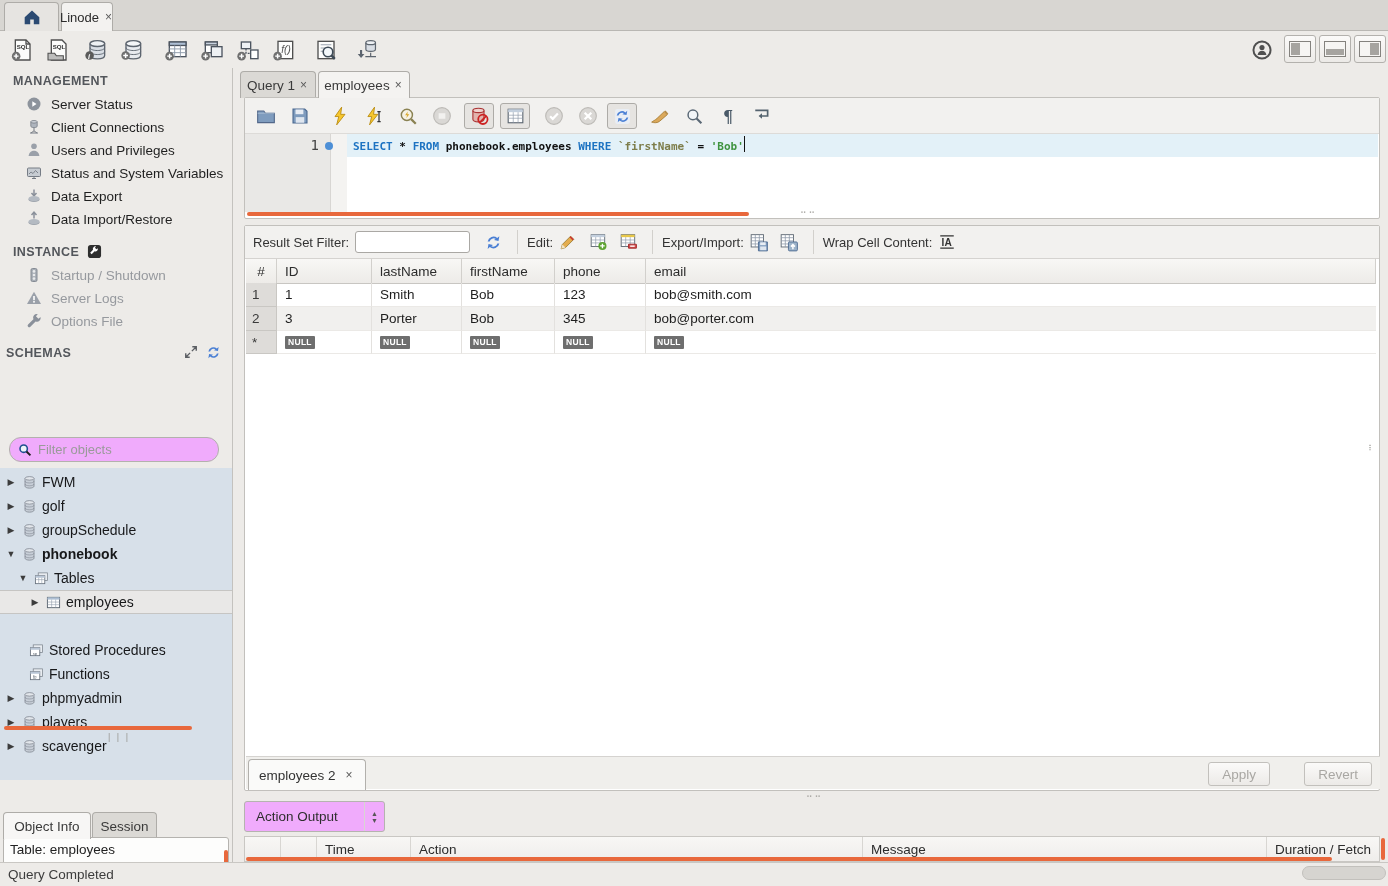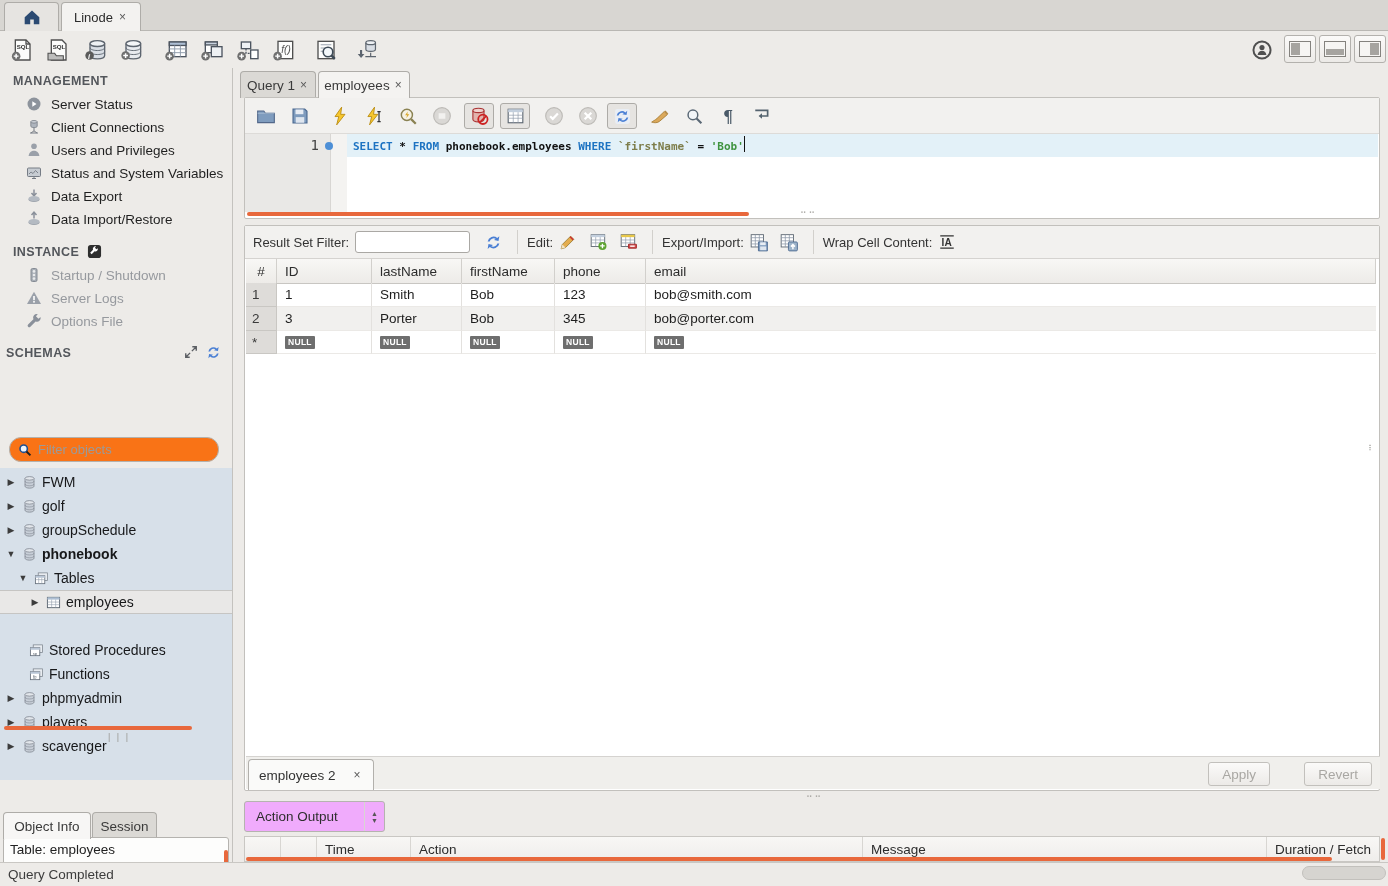"Linode" div.toptab { width: 80px -> 52px }
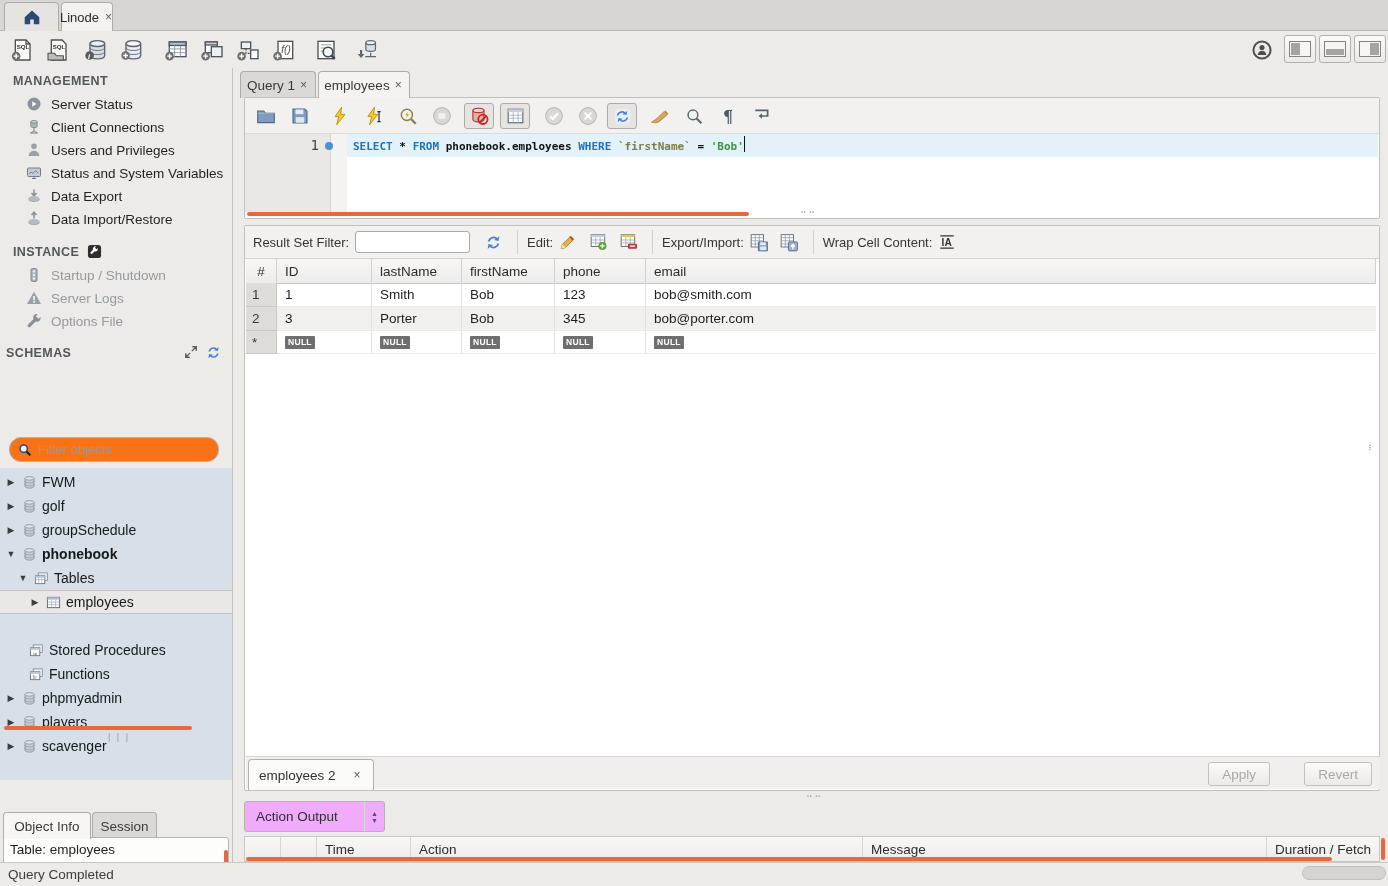"Filter objects" .filterbox { background: #f97316 -> #f0abfc }
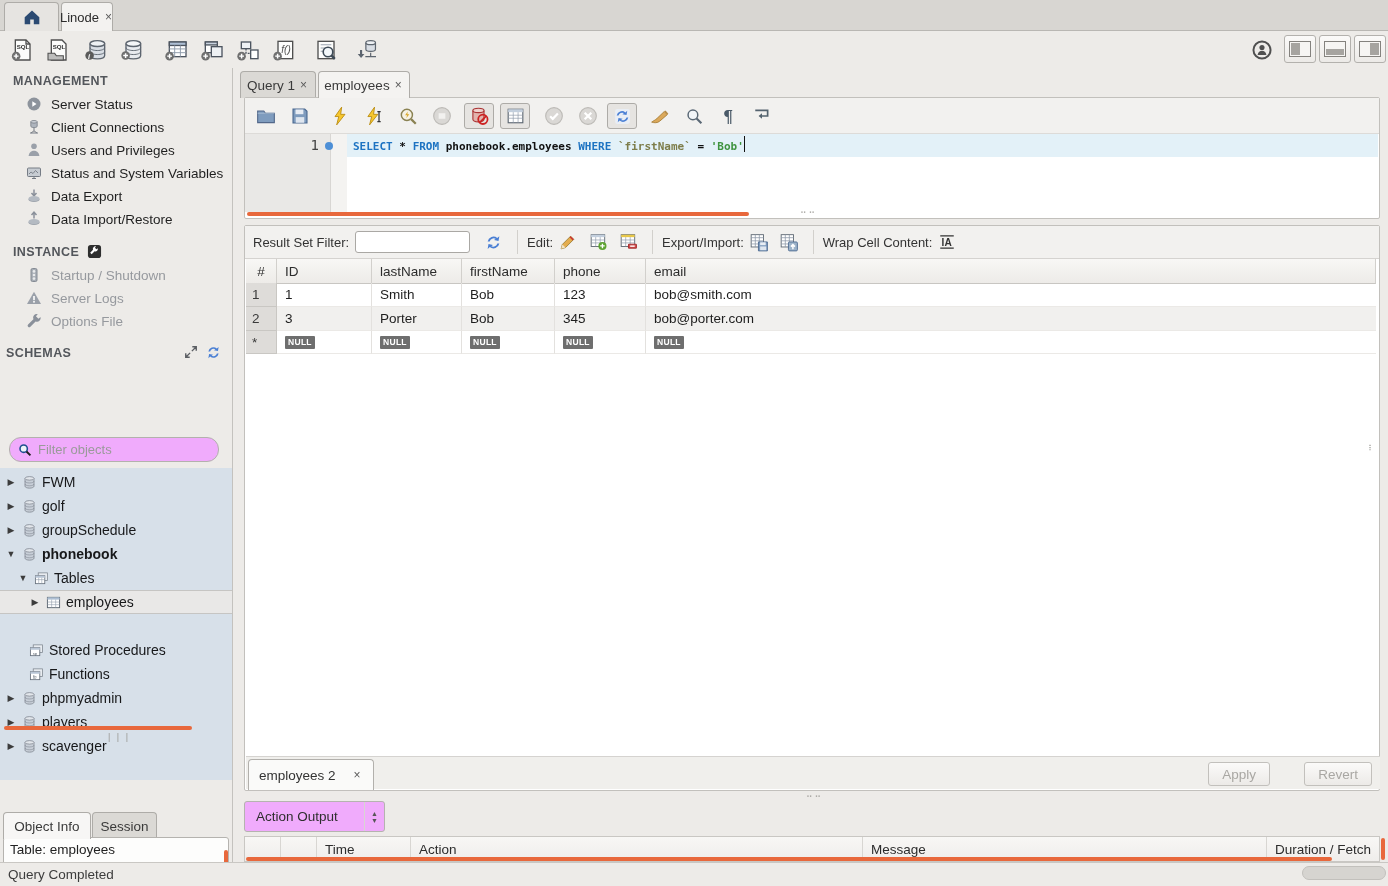"employees 2" .resbtab { gap: 16px -> 8px }
